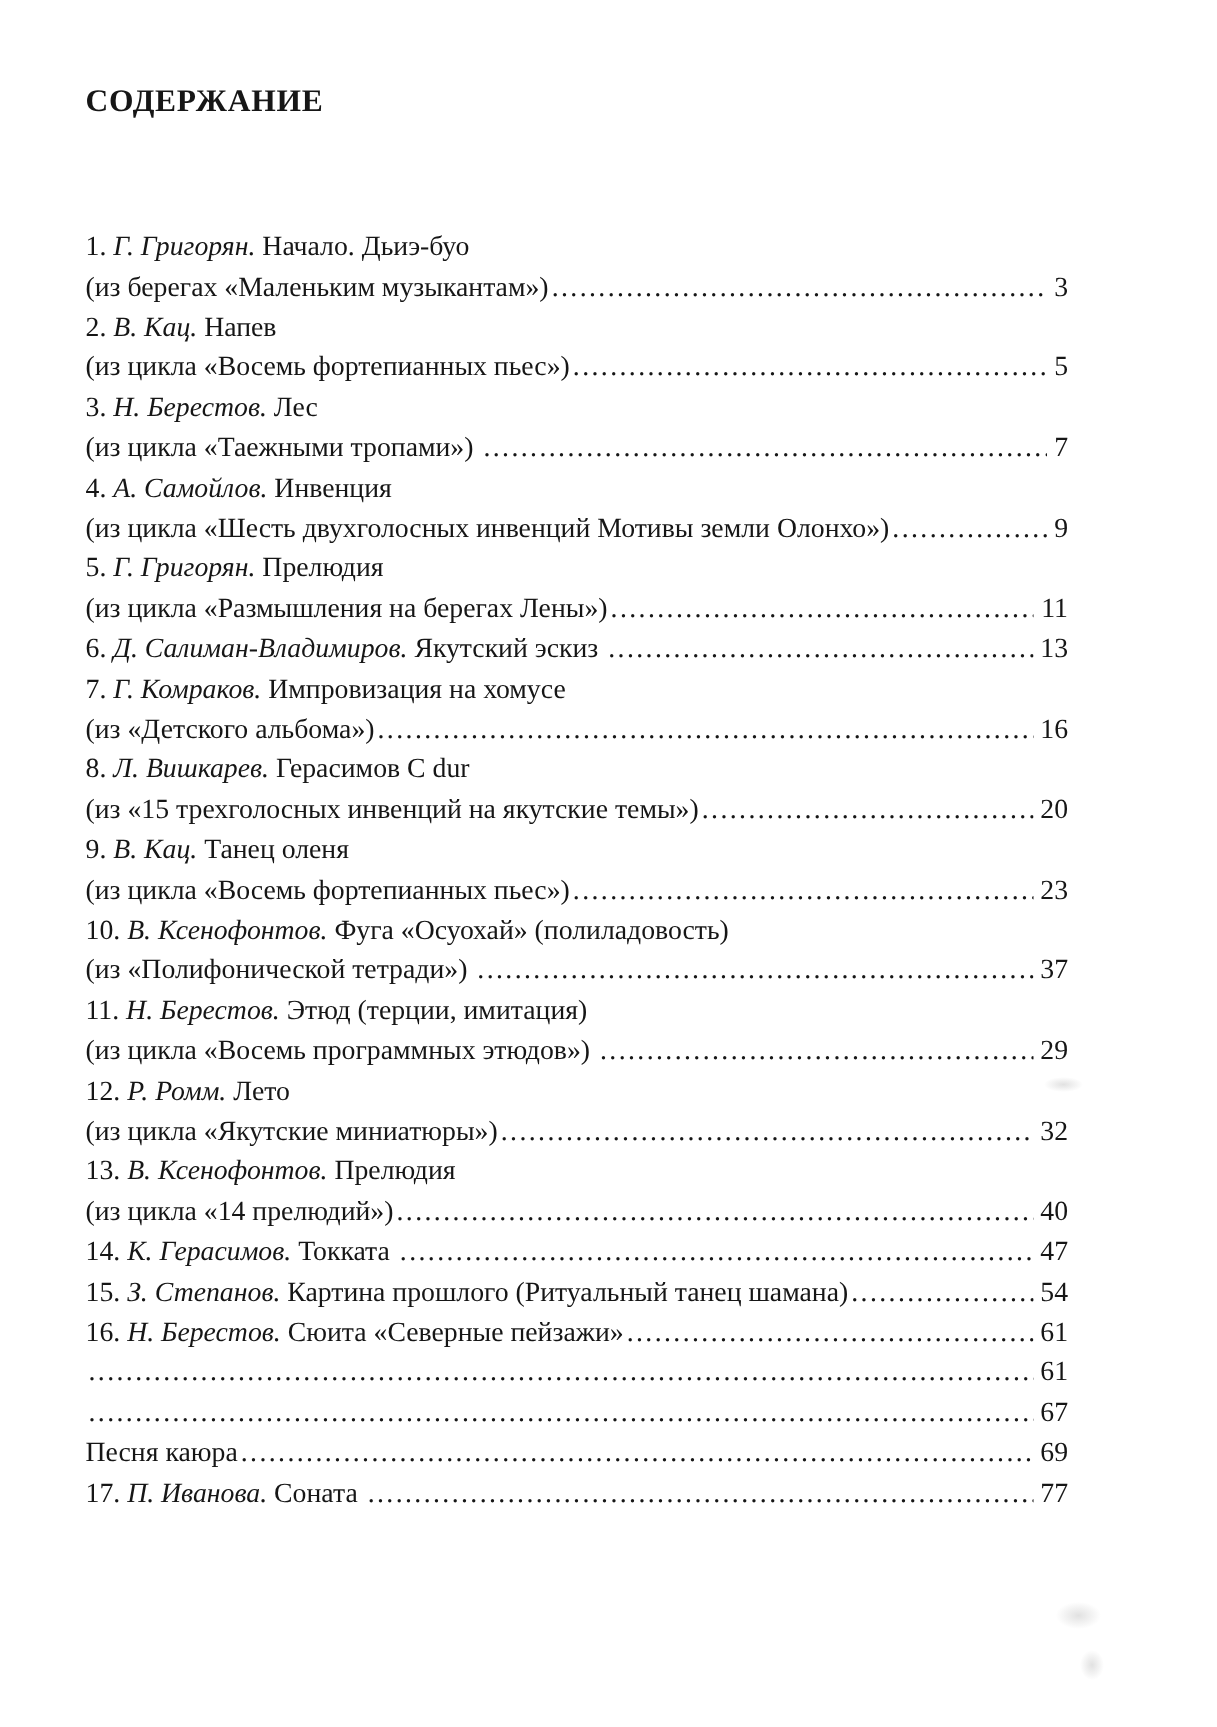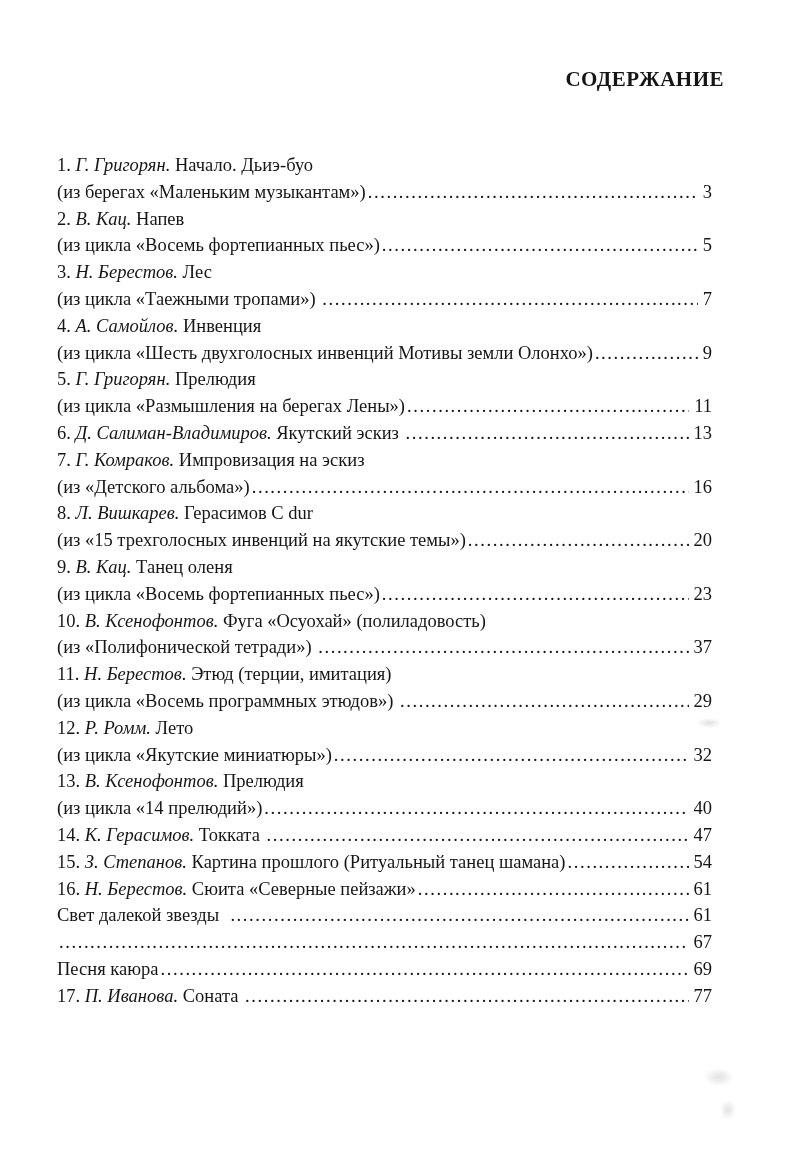"СОДЕРЖАНИЕ" .title { margin: 12px -> 0; text-align: right -> left }
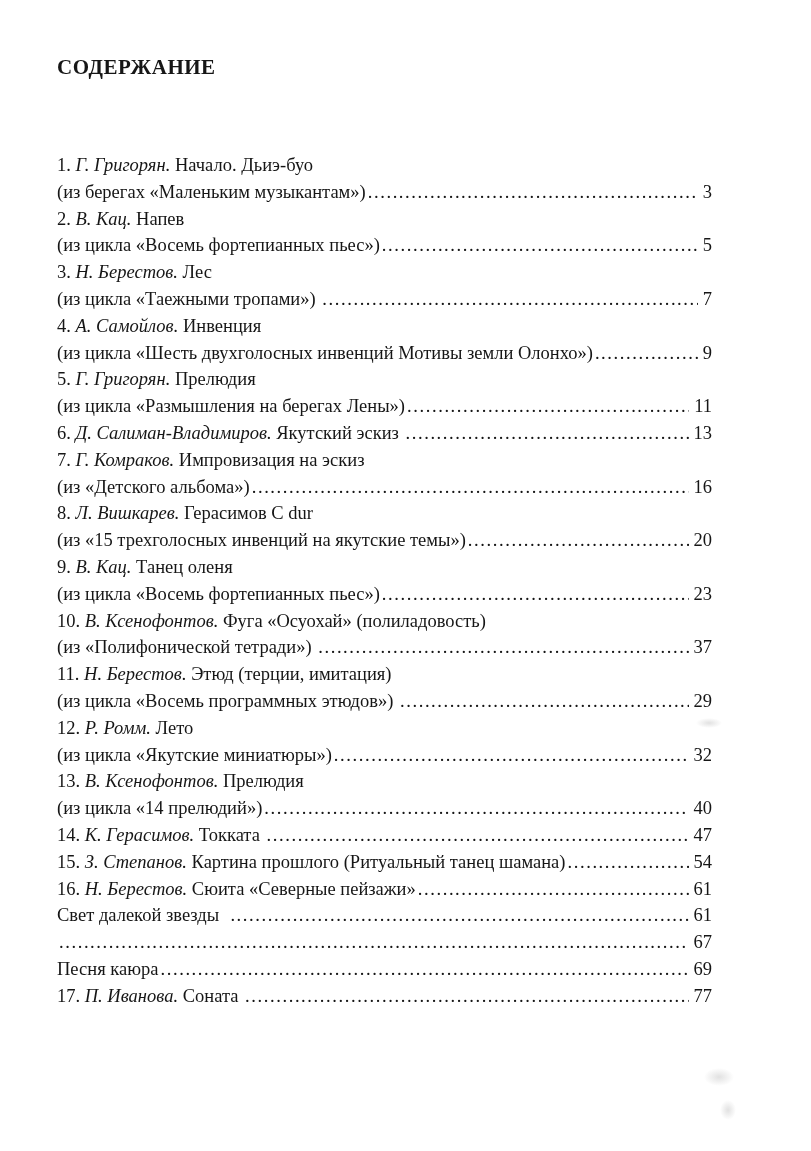"Импровизация на эскиз" span { text: эскиз -> хомусе }
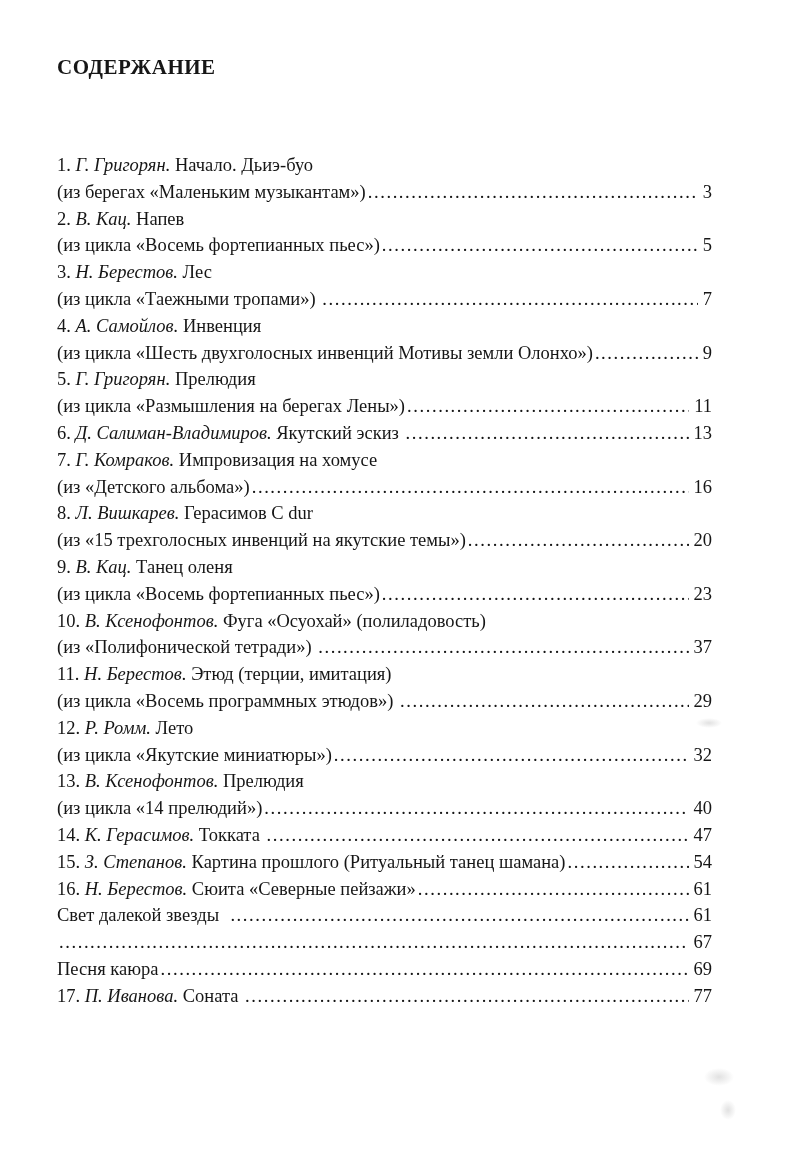"Свет далекой звезды" span.toc-text { html: <span><span>Свет далекой звезды </span></span> -> none }
